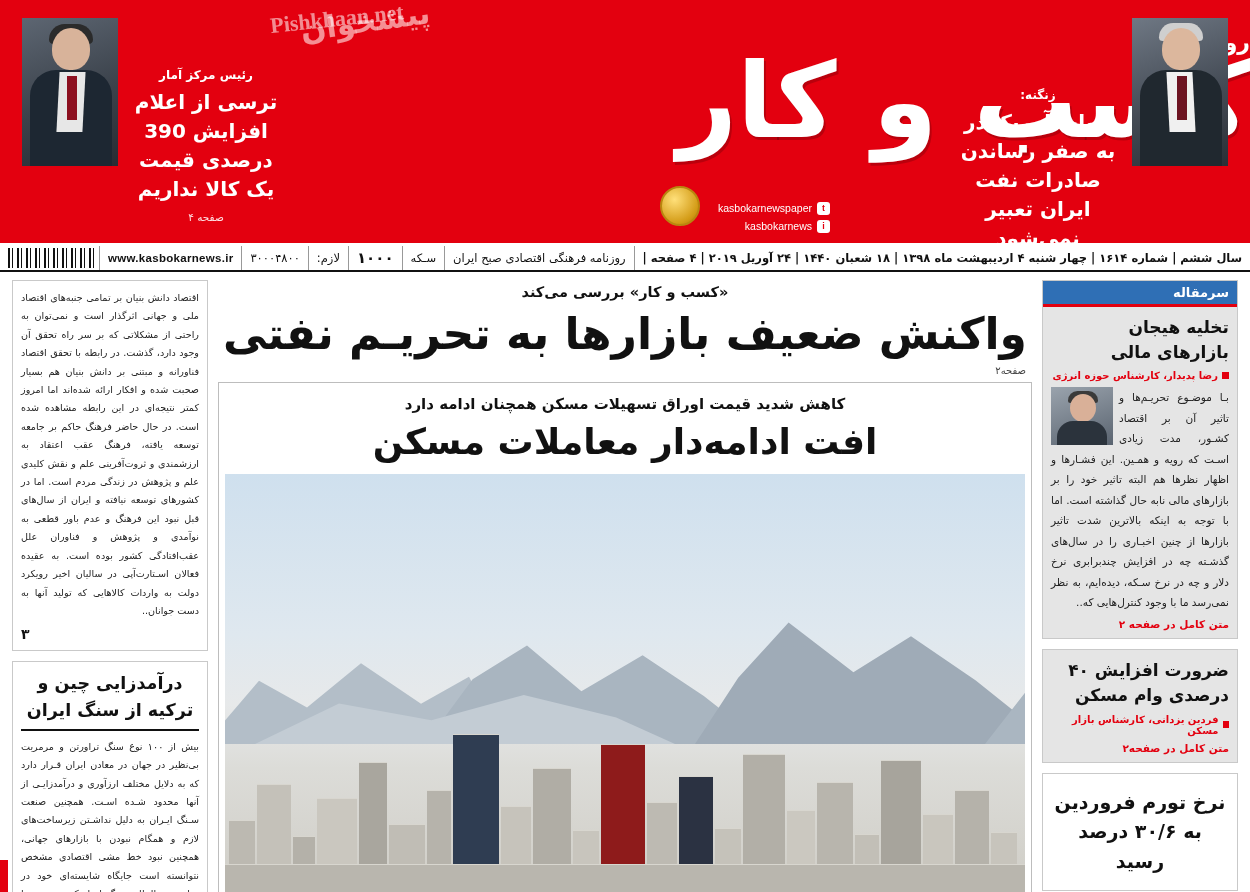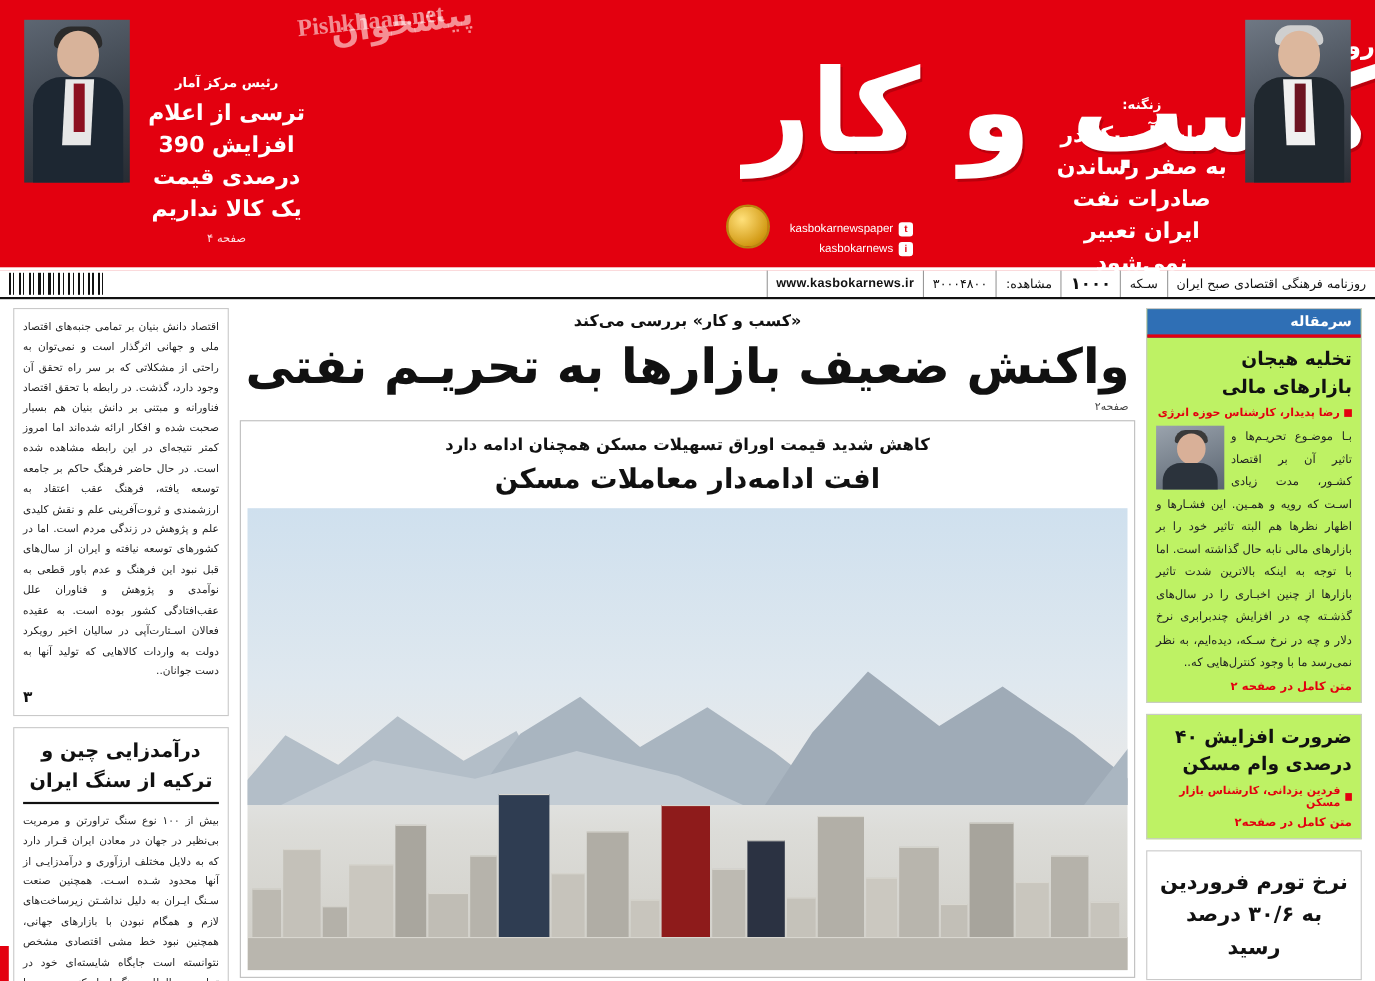"مشاهده:" div.cell { text: مشاهده -> لازم }
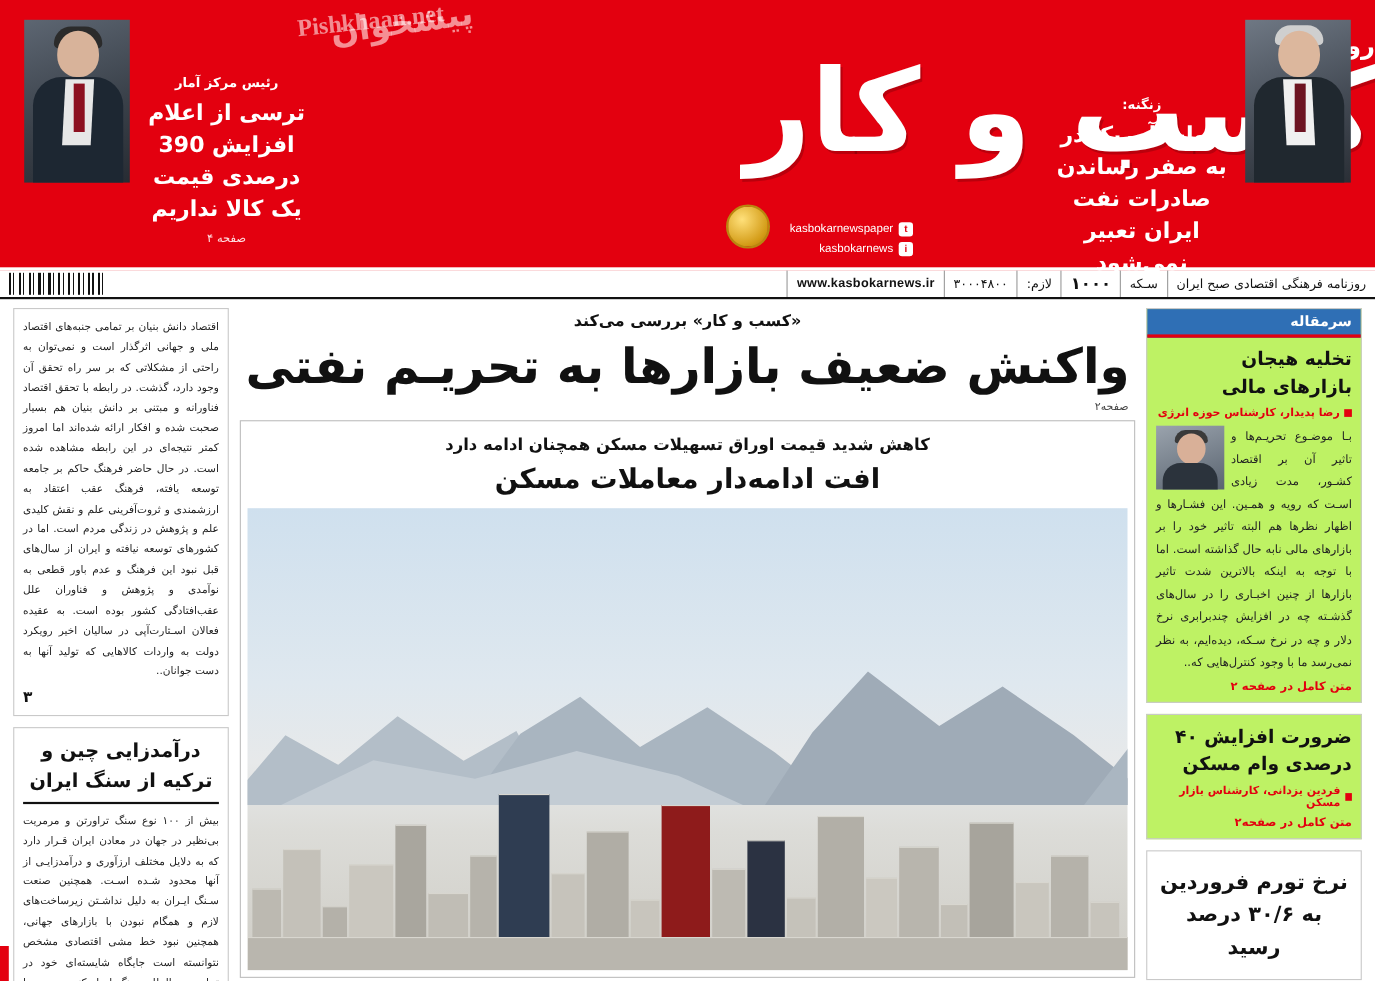"سال ششم | شماره ۱۶۱۴" div.cell { html: none -> <div>سال ششم | شماره ۱۶۱۴ | چهار شنبه ۴ اردیبهشت ماه ۱۳۹۸ | ۱۸ شعبان ۱۴۴۰ | ۲۴ آوریل ۲۰۱۹ | ۴ صفحه |</div> }
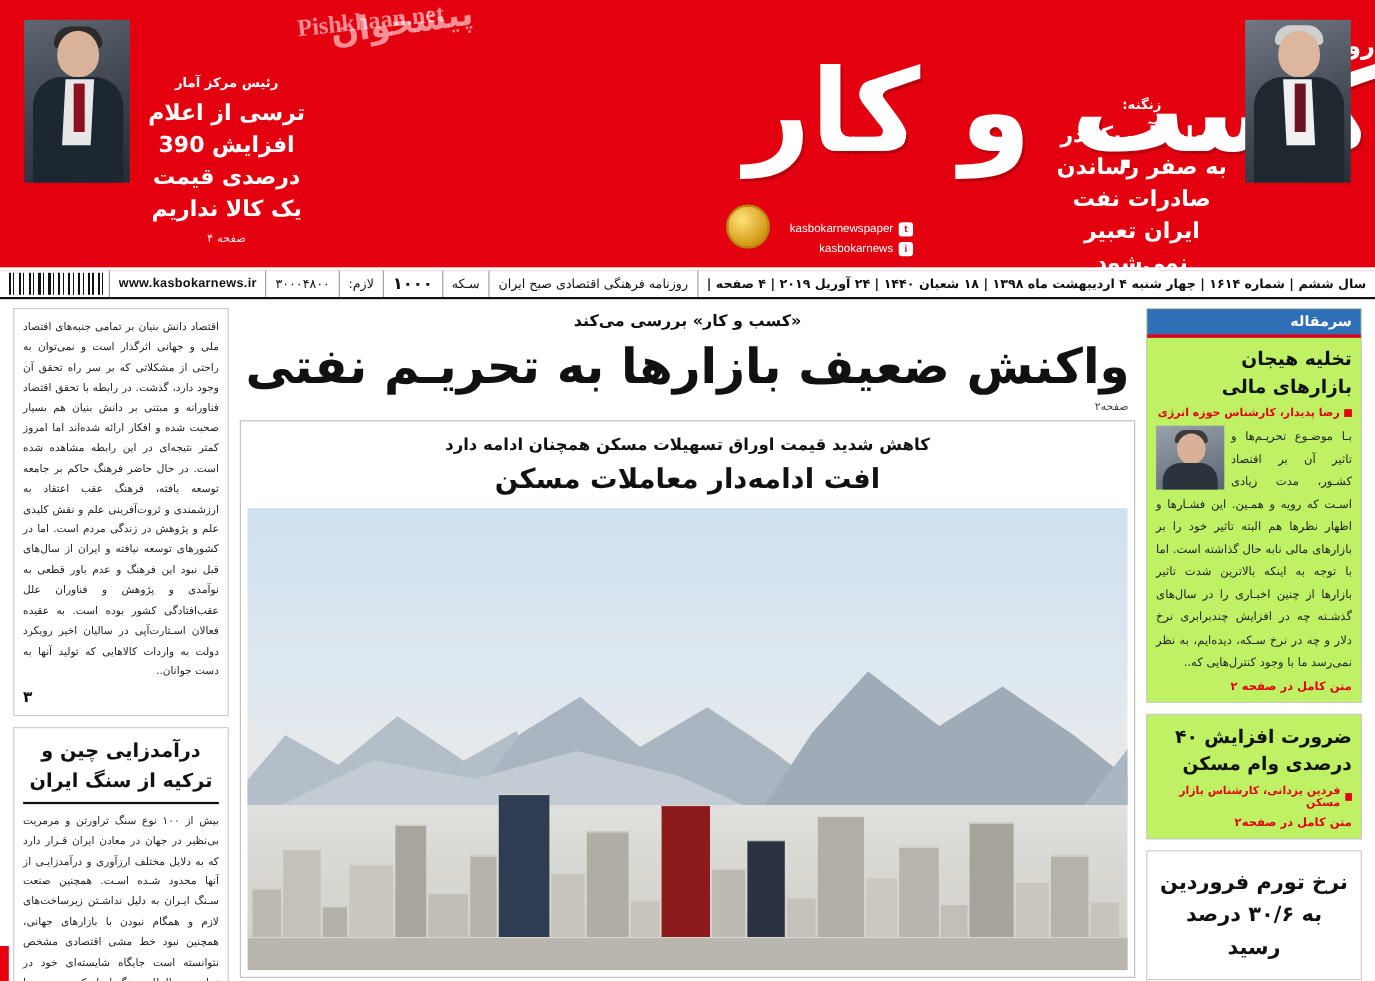"سرمقاله" .opinion-box { background: #bef264 -> #e5e5e5 }
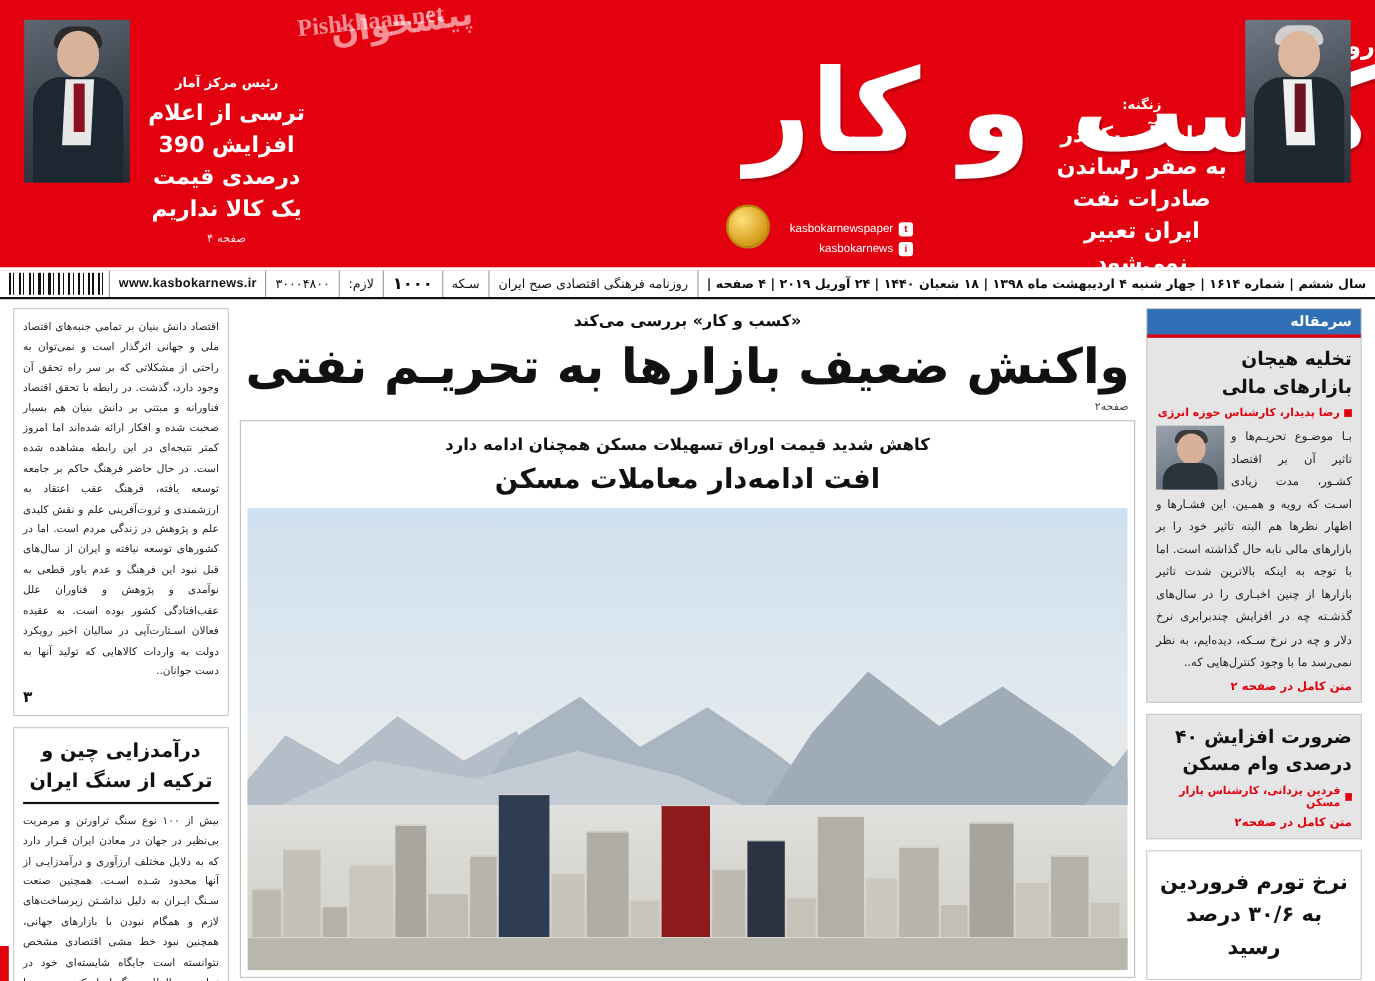"افت ادامه‌دار معاملات مسکن" .photo-head { font-size: 25px -> 36px }
